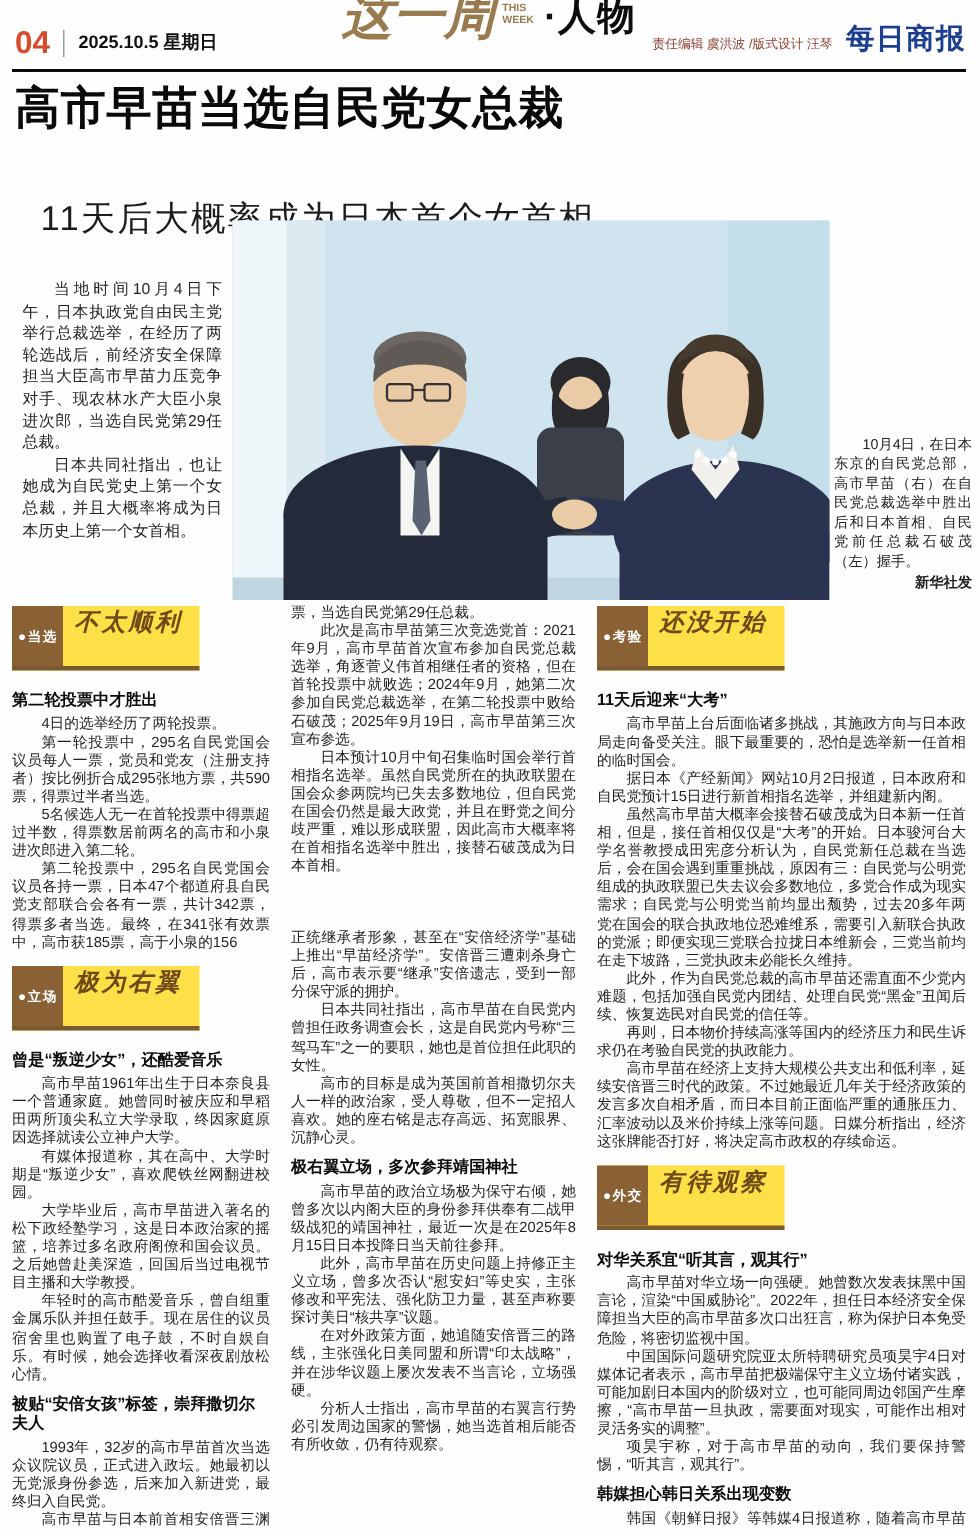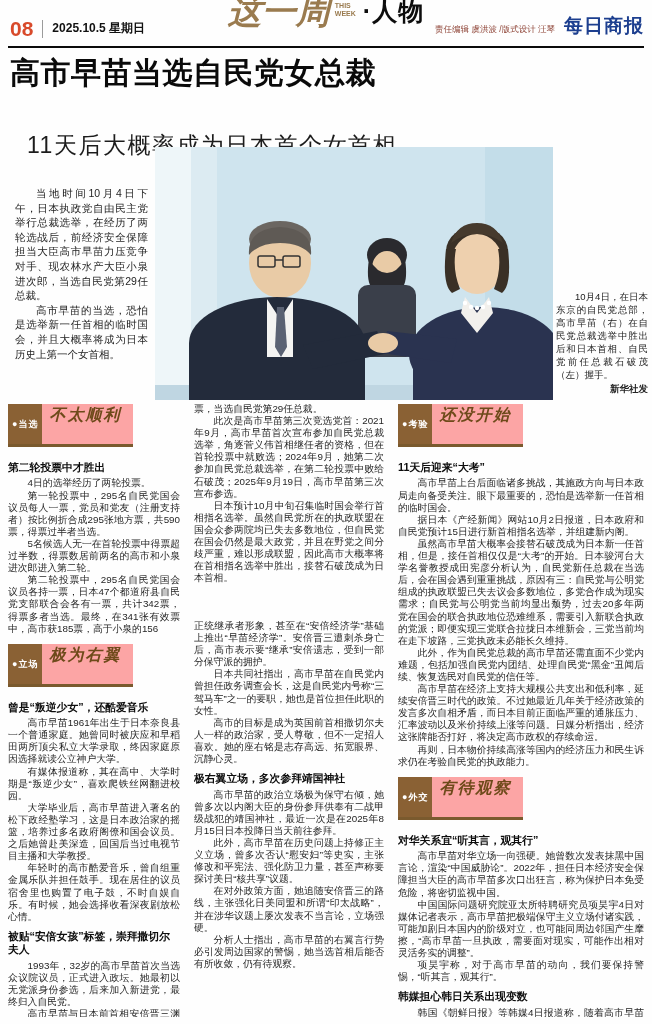"08" span.page-num { text: 08 -> 04 }
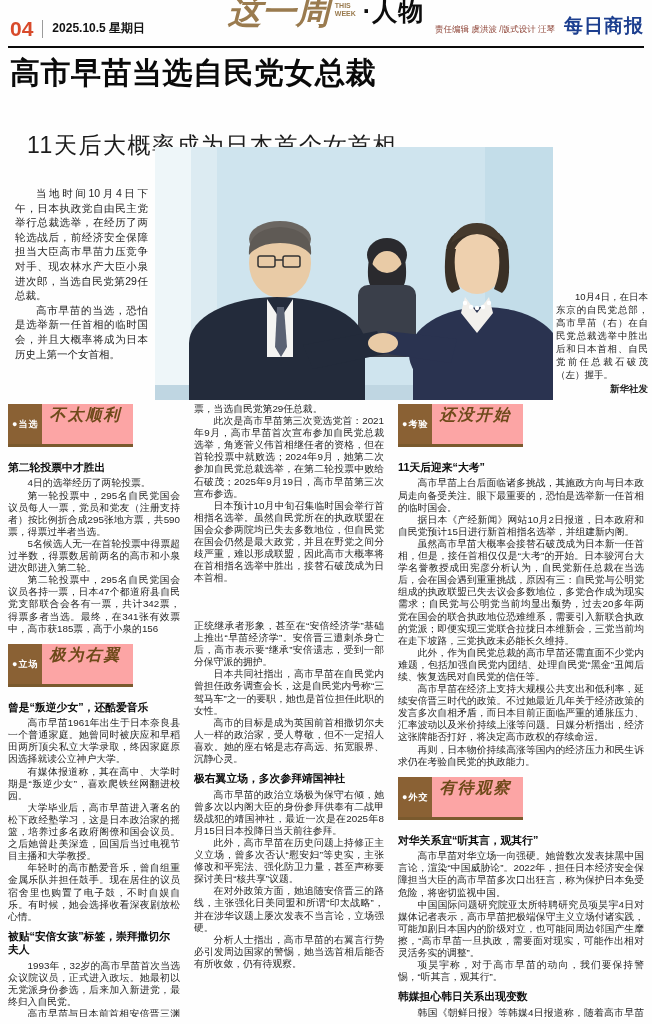"高市早苗的当选，恐怕是选举新一任首相的临时国会，并且大概率将成为日本历史上第一个" p { text: 高市早苗的当选，恐怕是选举新一任首相的临时国会 -> 日本共同社指出，也让她成为自民党史上第一个女总裁 }
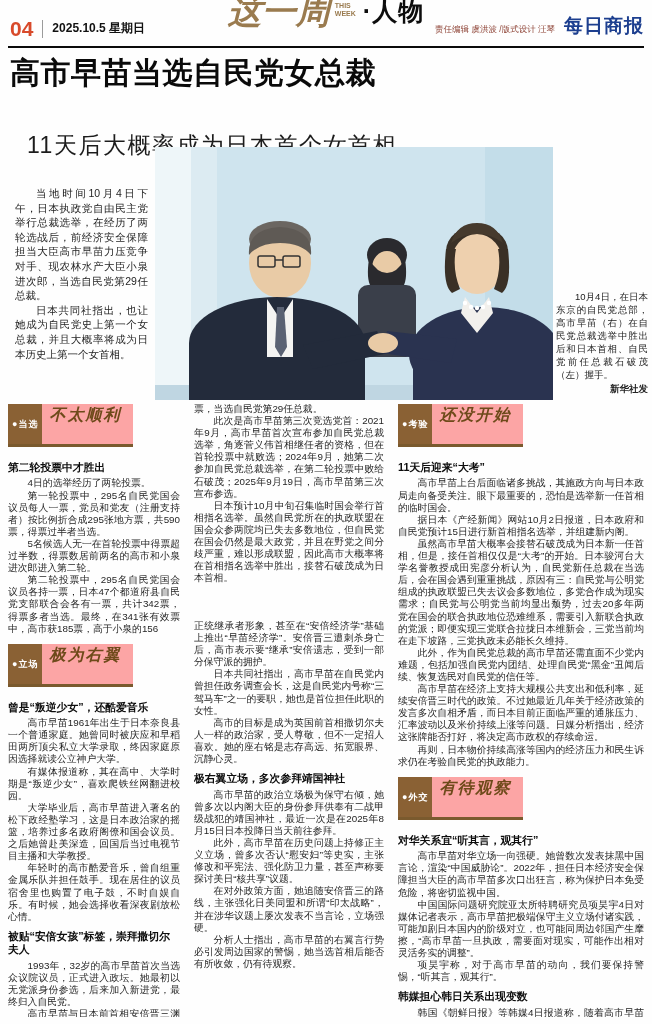"●当选" .sec { background: #fca5a5 -> #fde047 }
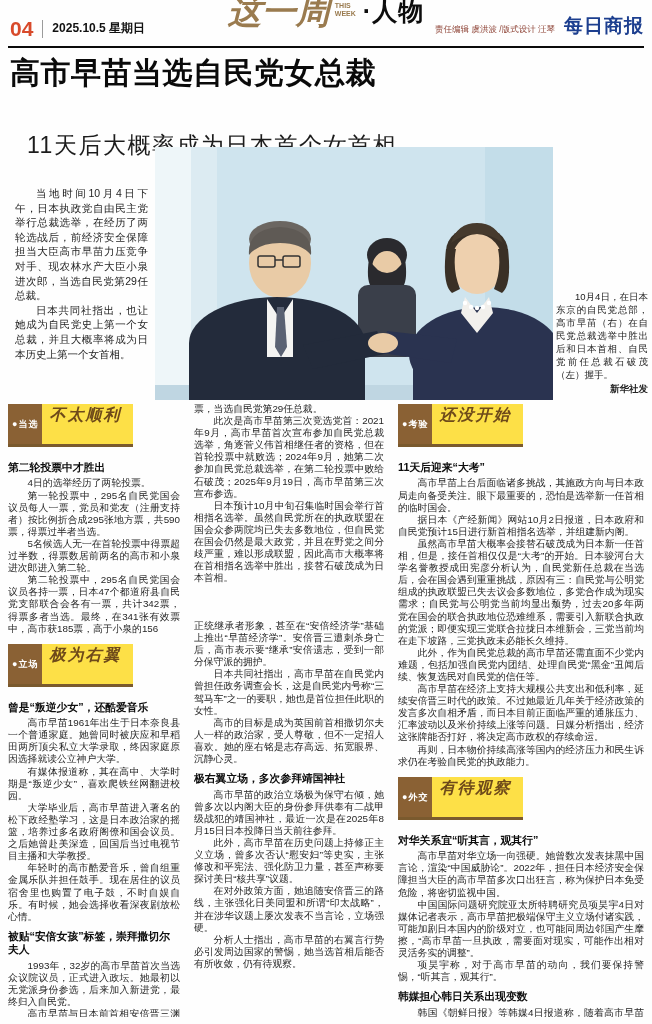"高市早苗在经济上支持大规模公共支出和低利率，延续安倍晋三时代的政策。不过她最近几" p { order: before "再则，日本物价持续高涨等国内的经济压力和民生诉求仍在考验自民党的执政能力。" -> after "再则，日本物价持续高涨等国内的经济压力和民生诉求仍在考验自民党的执政能力。" }
